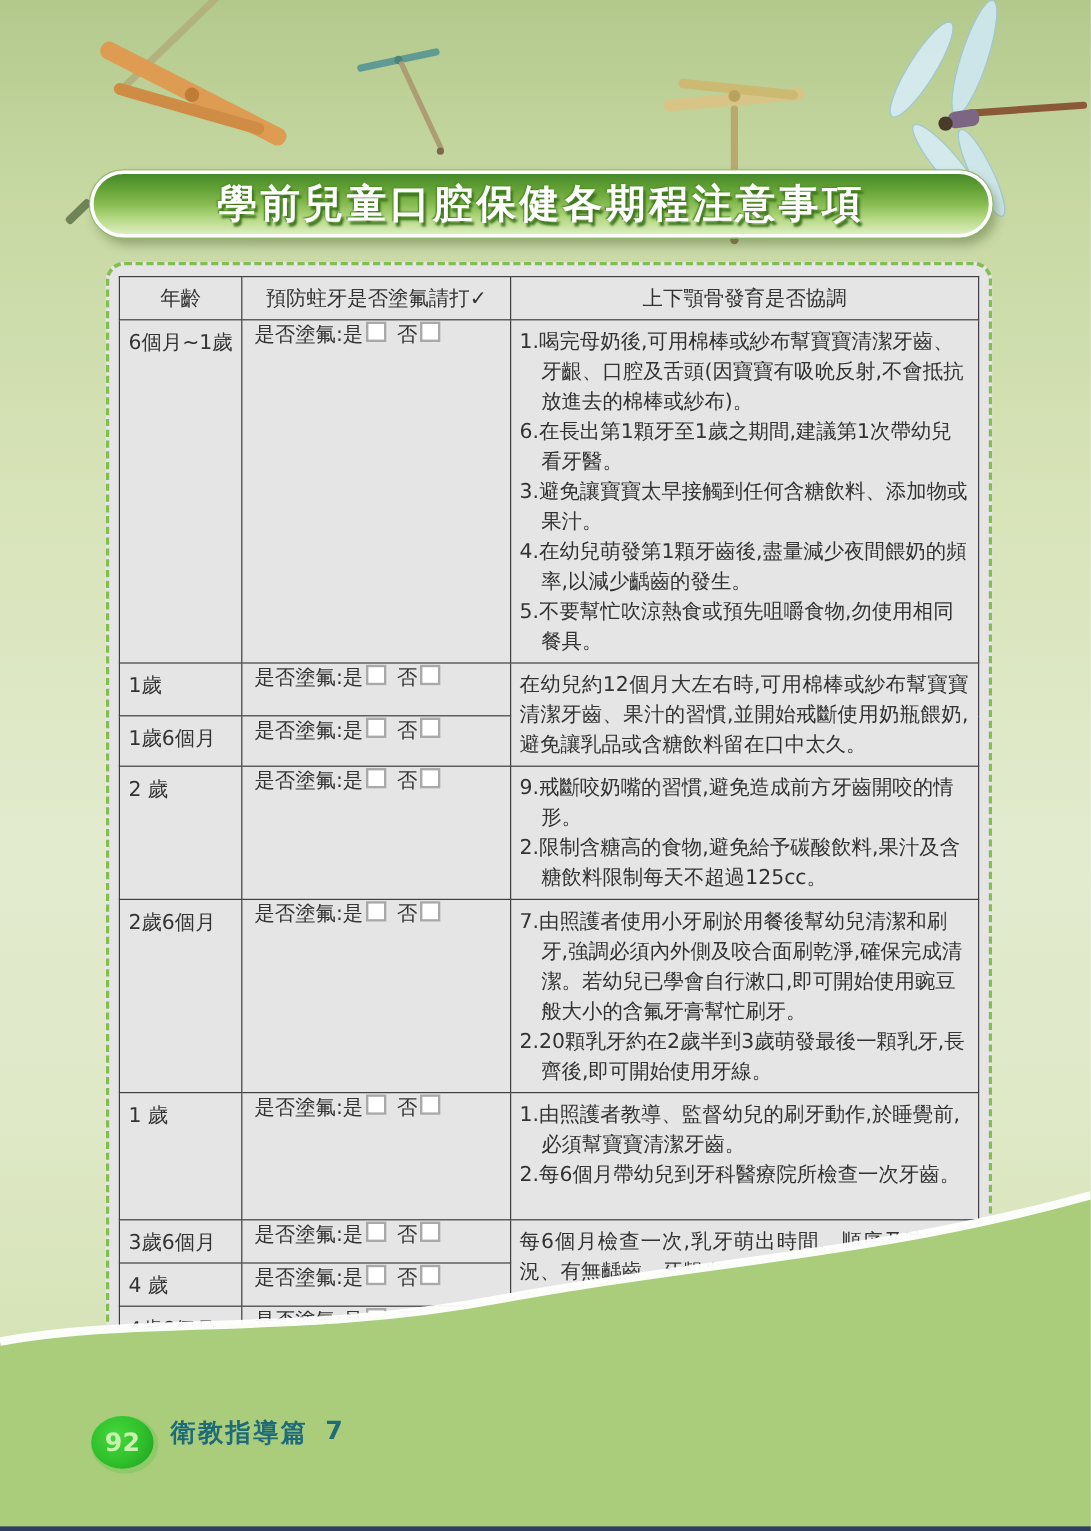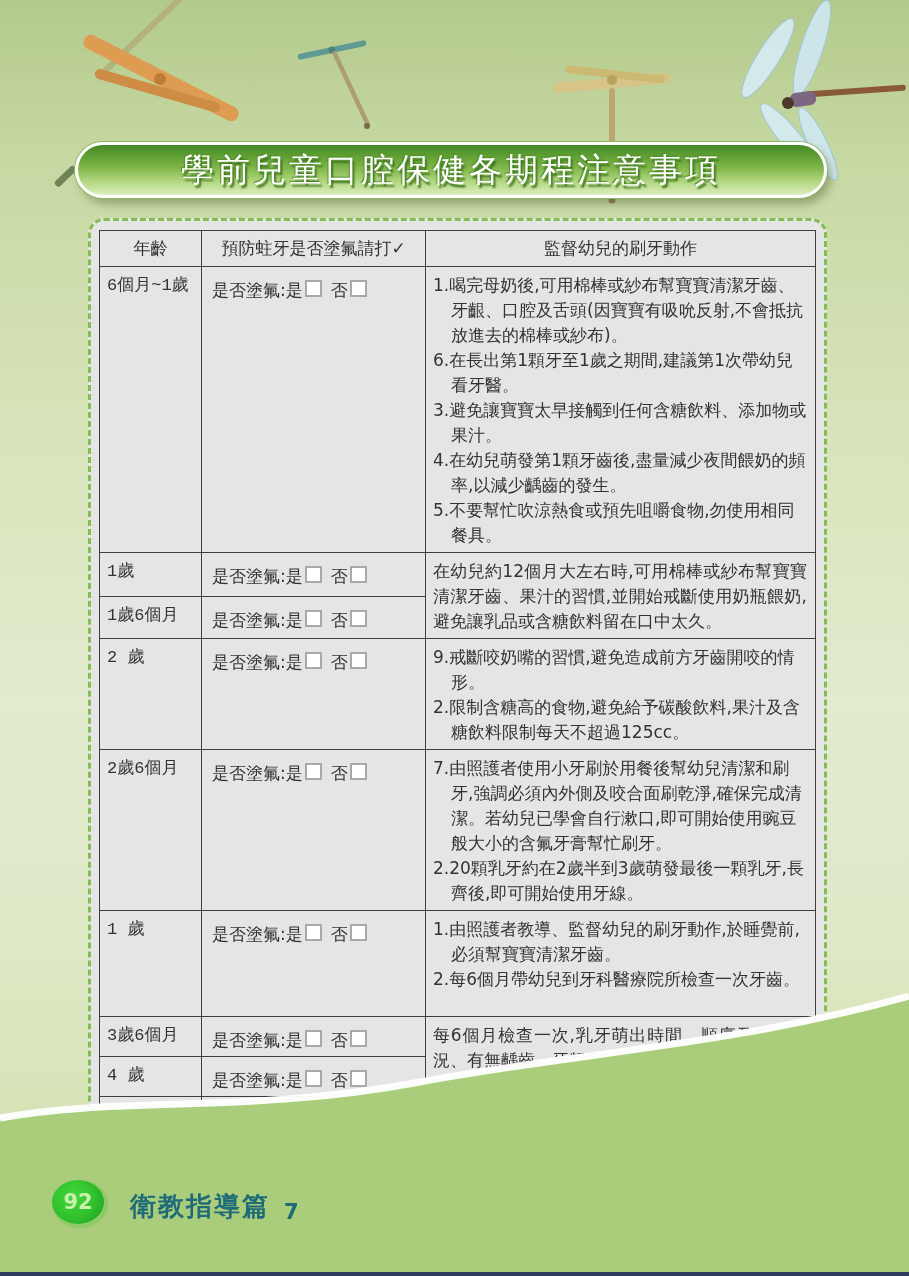"學前兒童口腔保健各期程注意事項" .banner-title { font-weight: normal -> bold }
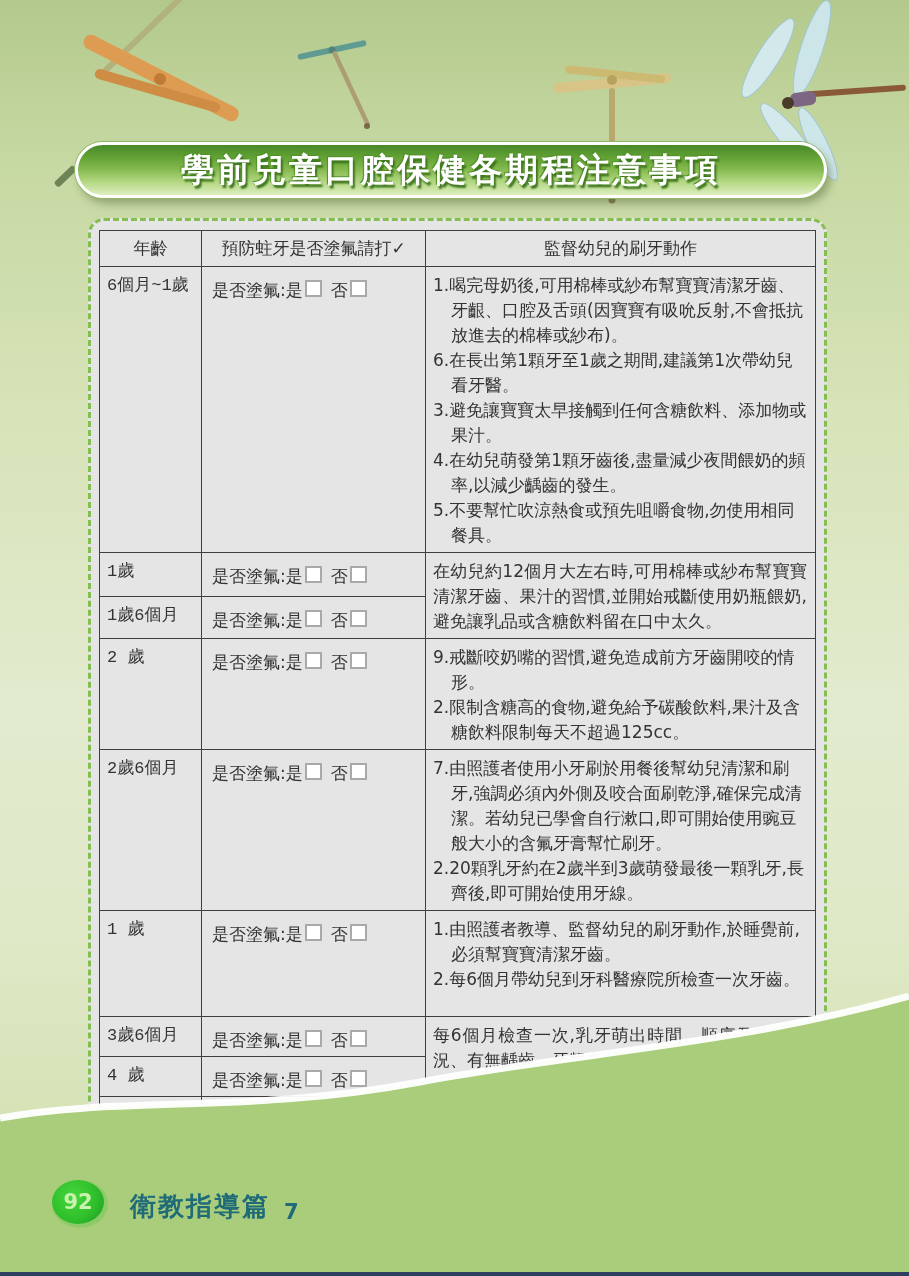"監督幼兒的刷牙動作" th { text: 監督幼兒的刷牙動作 -> 上下顎骨發育是否協調 }
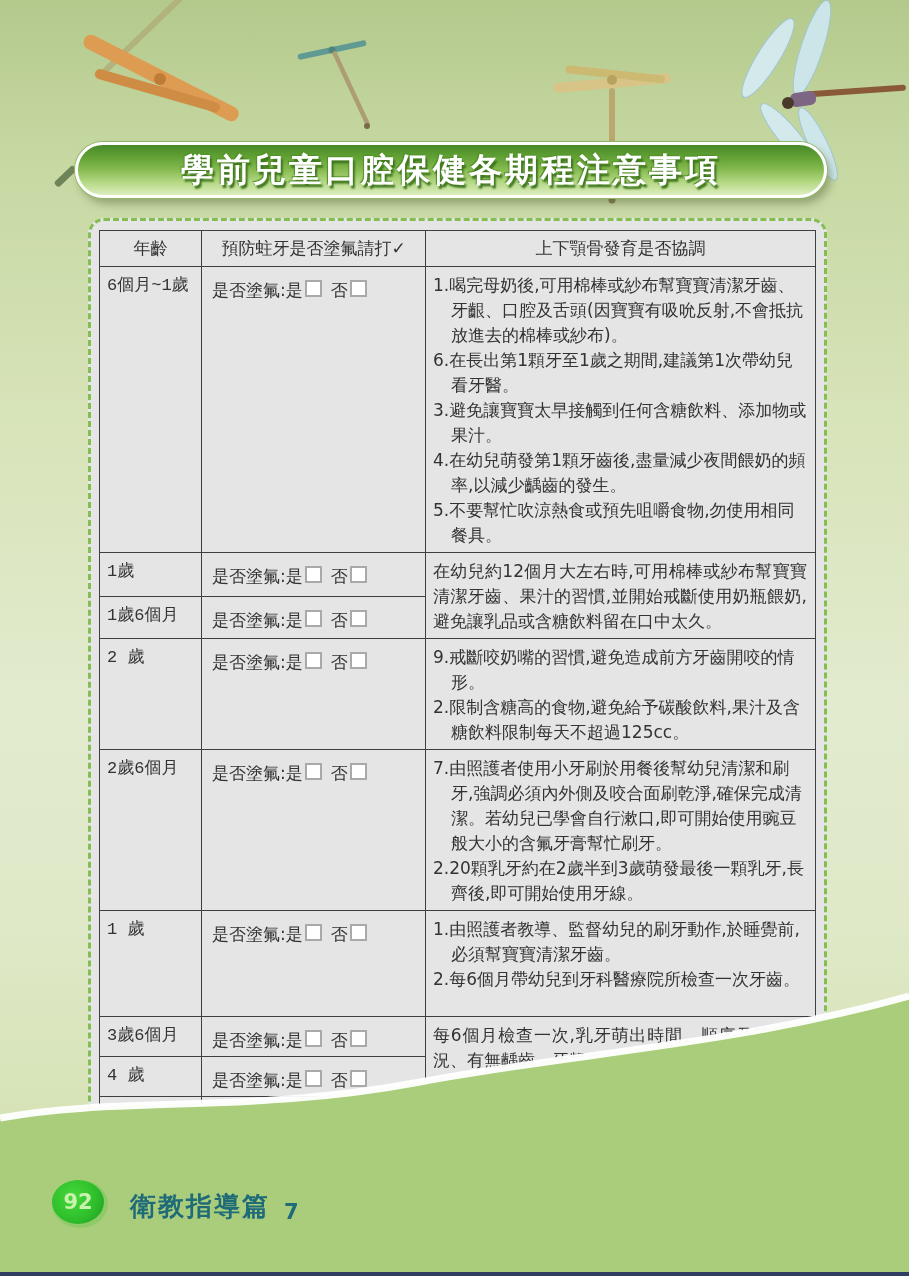"6個月~1歲" td.age-cell { font-family: Liberation Mono, monospace -> none }
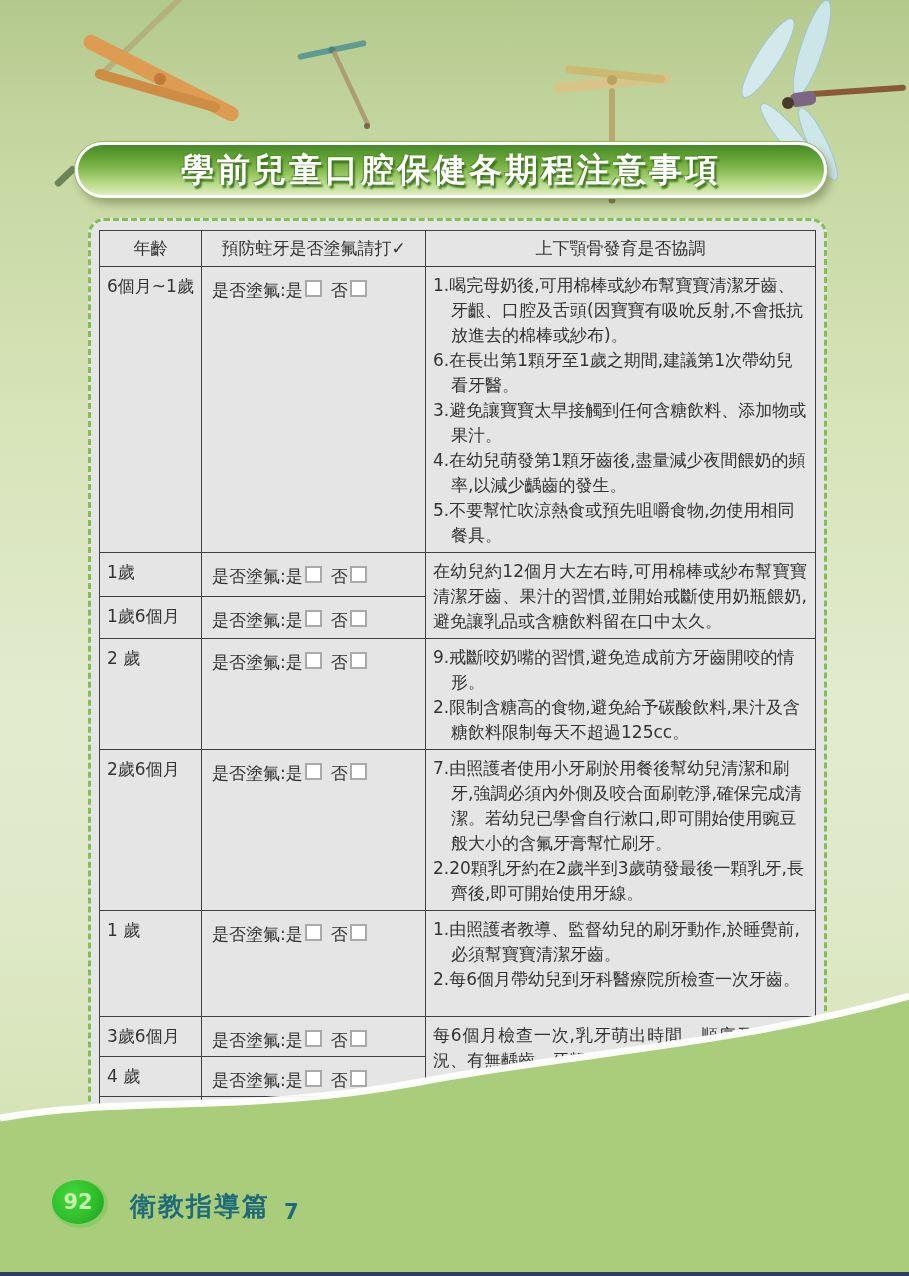"是否塗氟:是 否" td.fl-cell { padding: 12px 4px 4px 10px -> 0 4px 4px 10px }
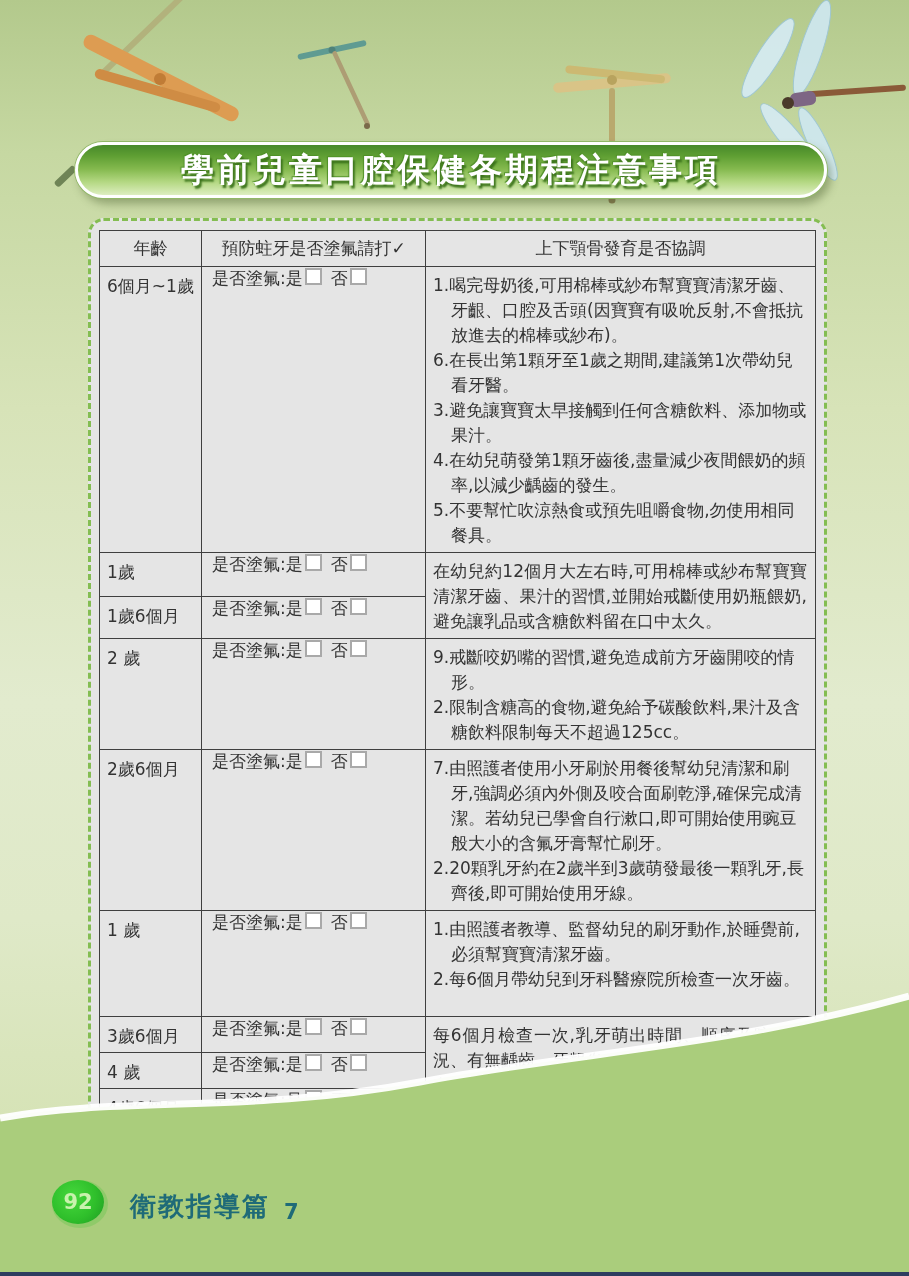"92" .footer { align-items: flex-end -> flex-start; left: 52px -> 76px }
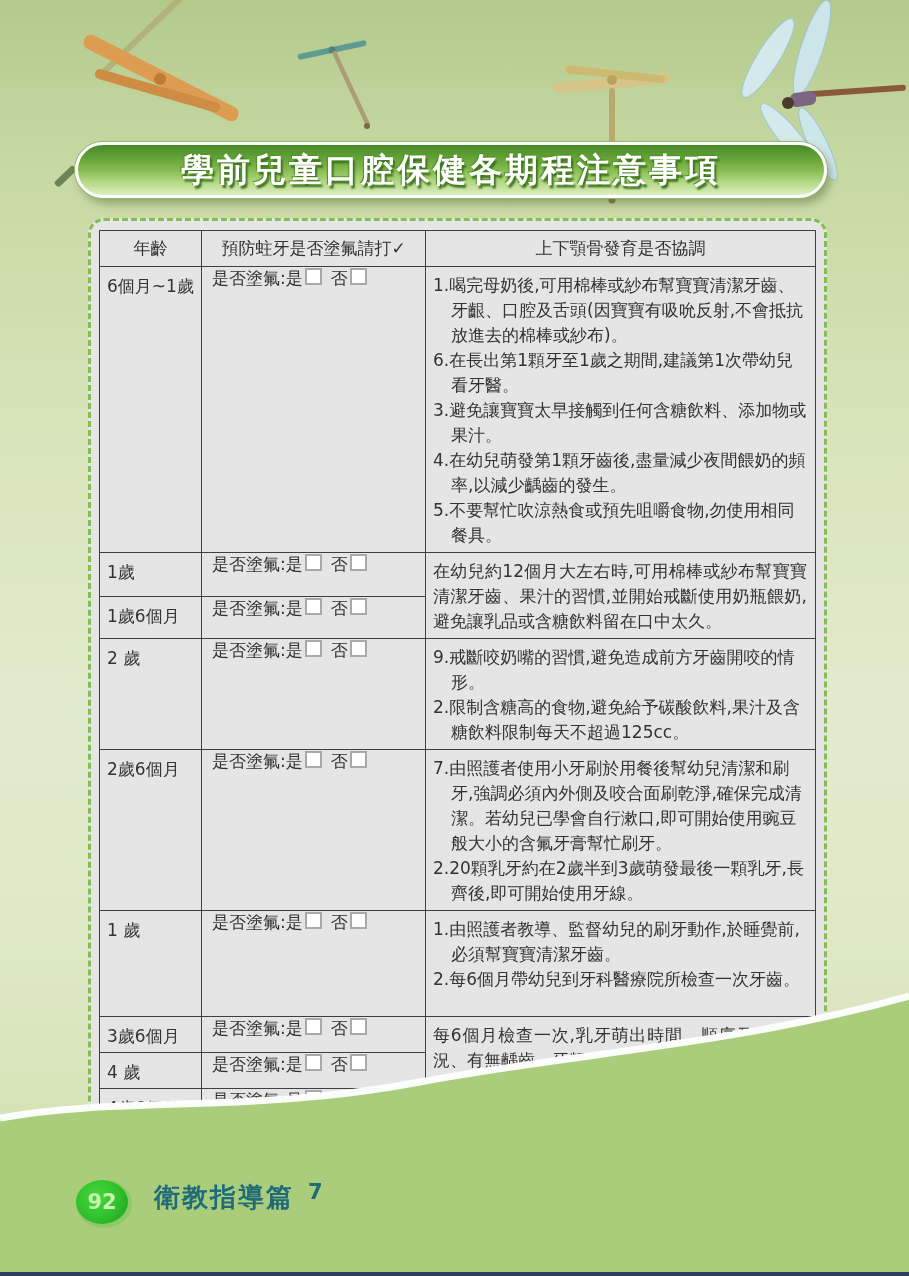"衛教指導篇" .footer-label { font-size: 26px -> 21px; margin-left: 26px -> 14px }
